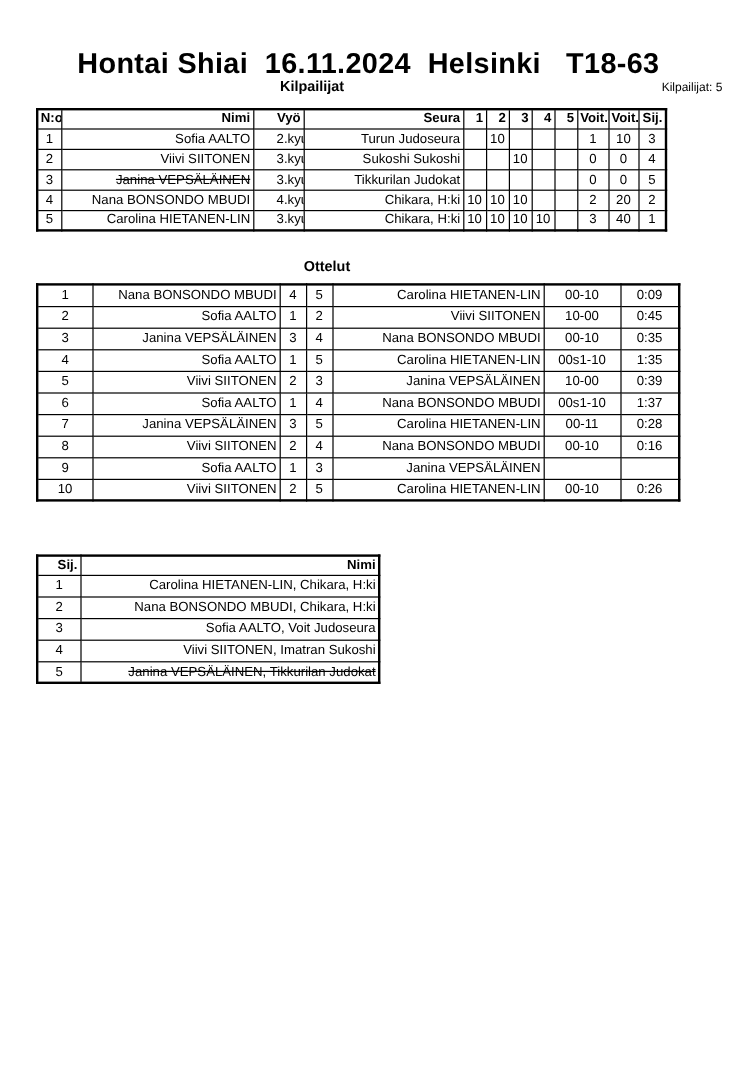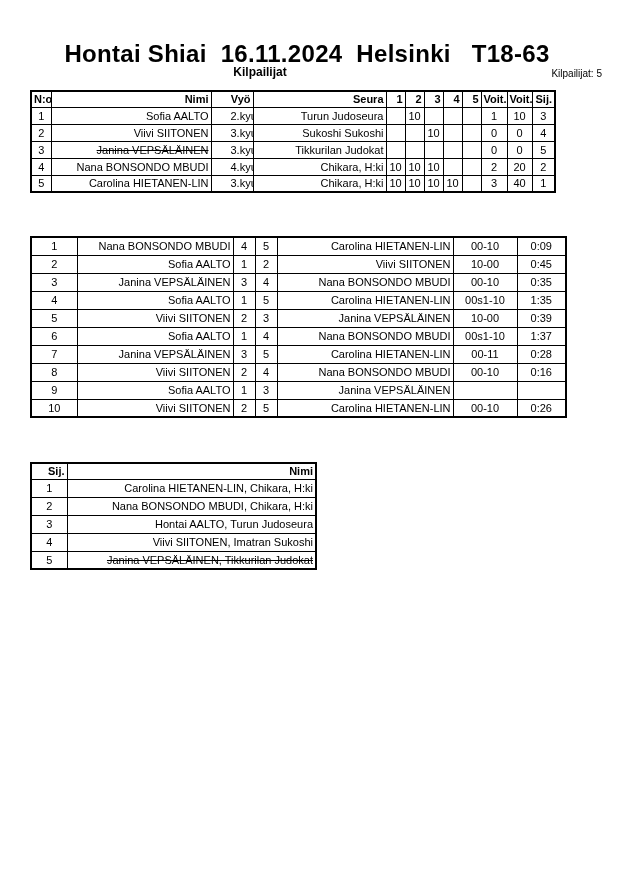"Ottelut" div.sec-title { html: none -> <div>Ottelut</div> }
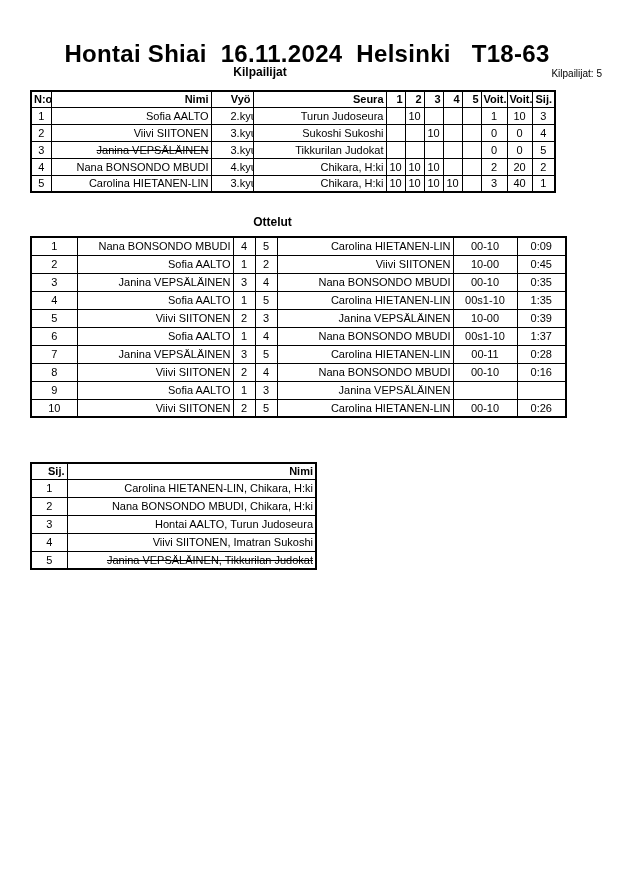"Hontai AALTO, Turun Judoseura" td.l { text: Hontai AALTO, Turun -> Sofia AALTO, Voit }
